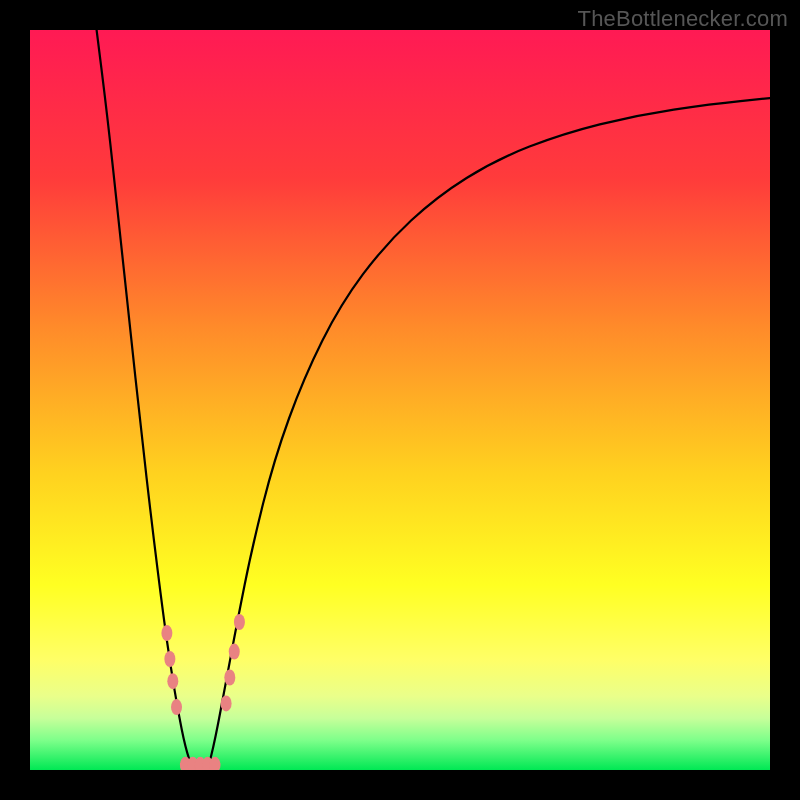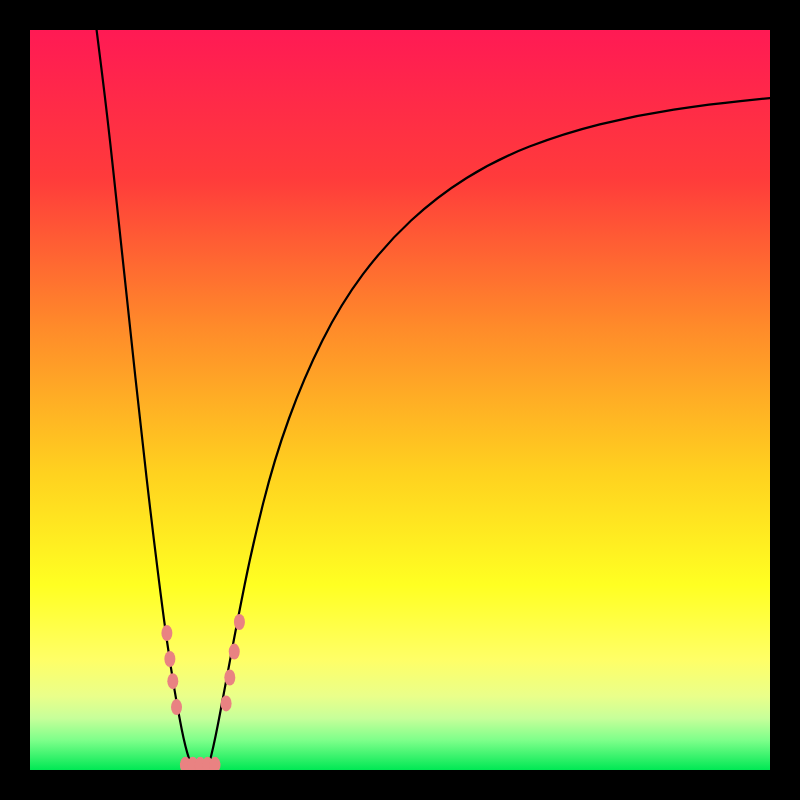"TheBottlenecker.com" div.watermark { html: none -> <div>TheBottlenecker.com</div> }
